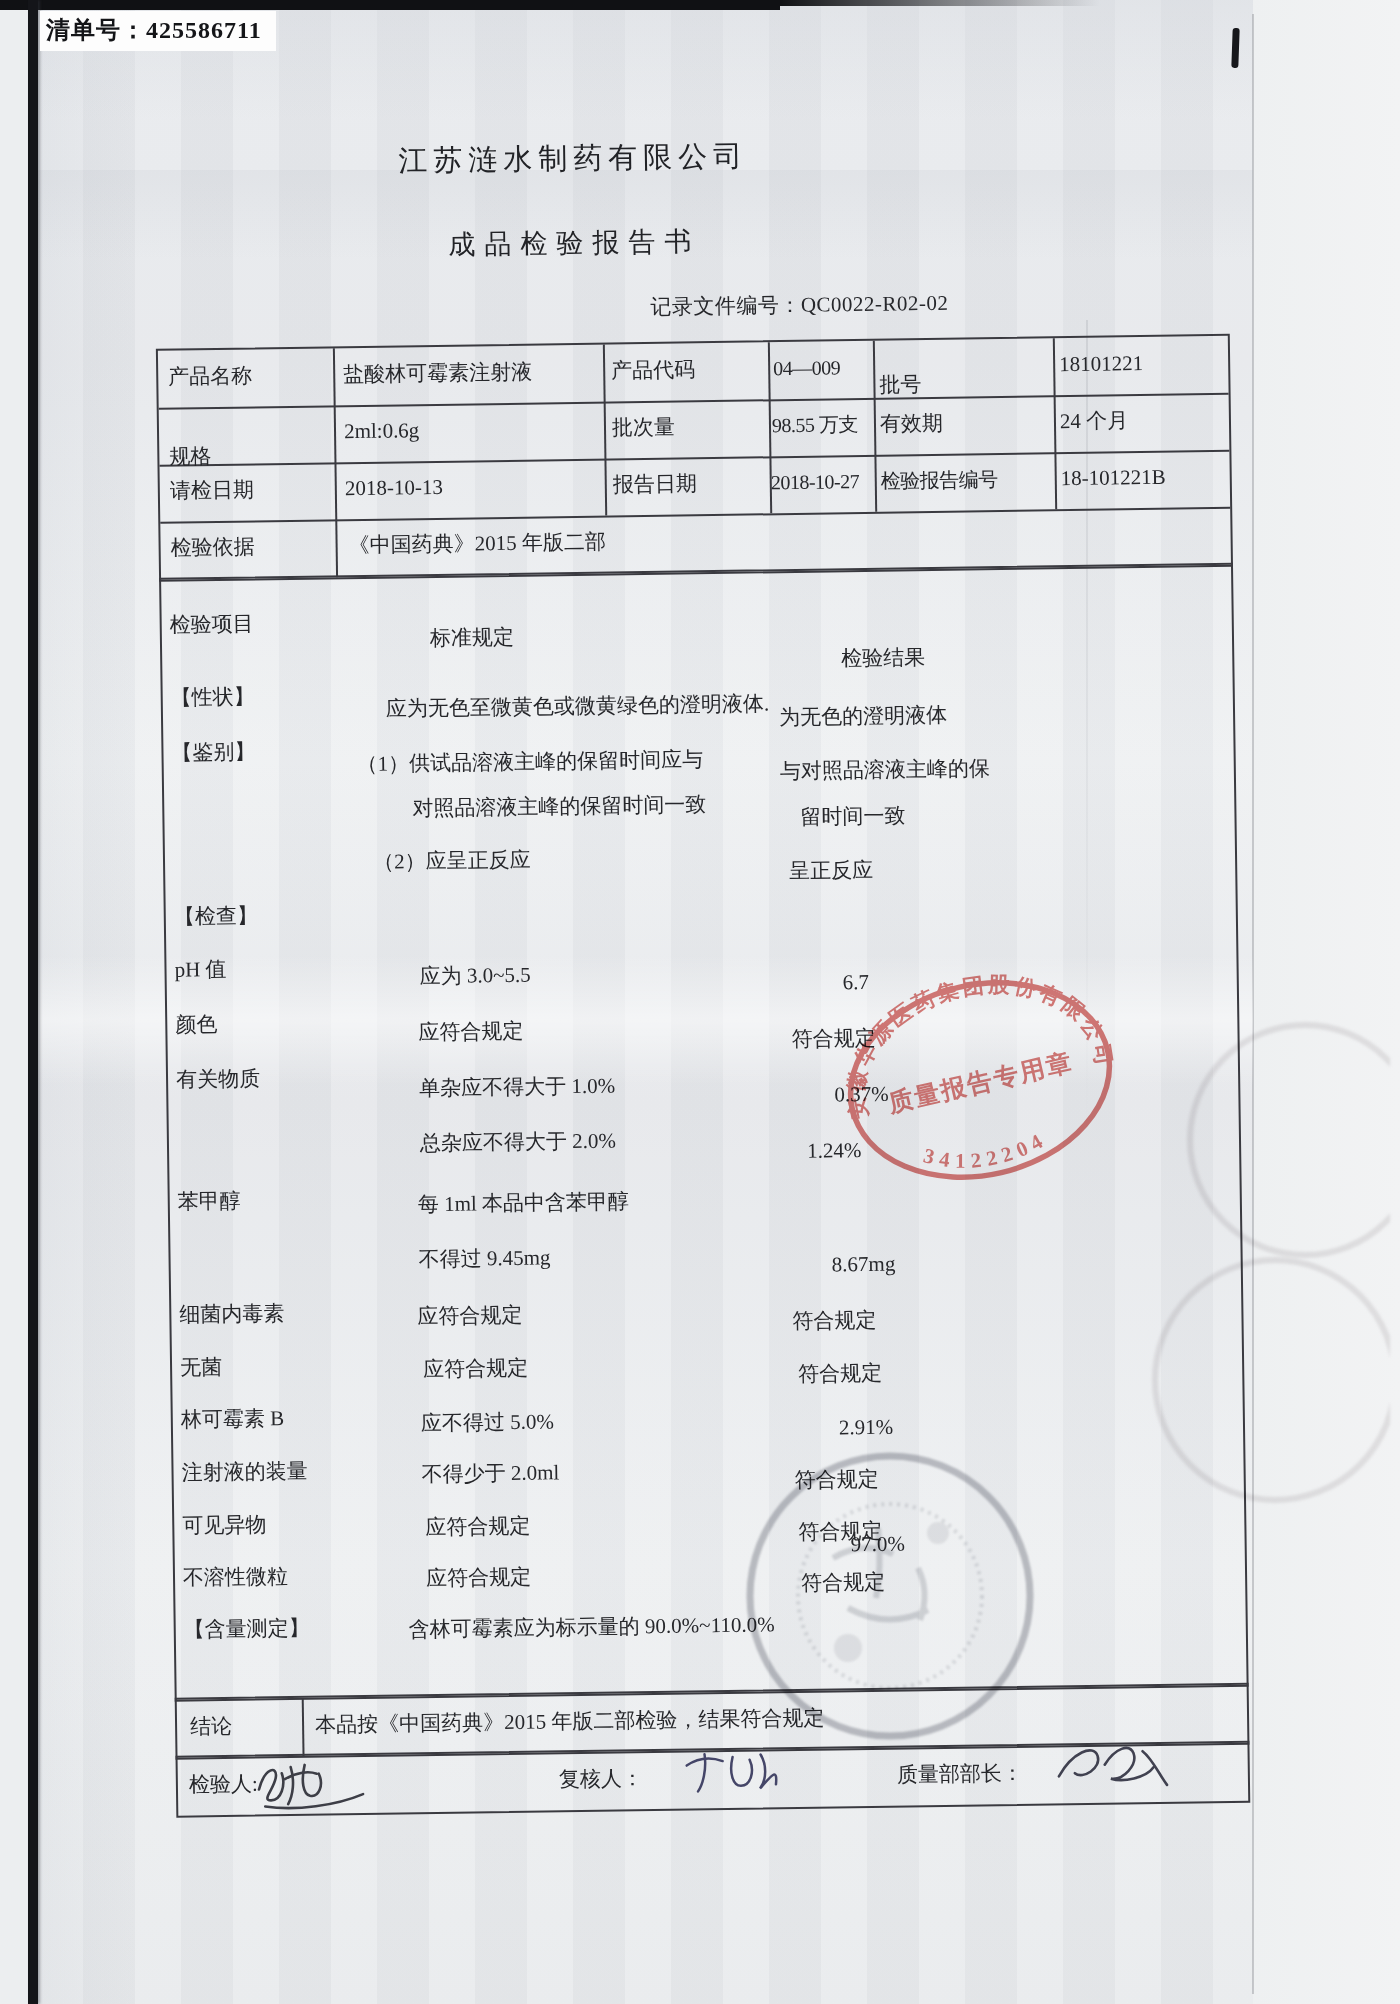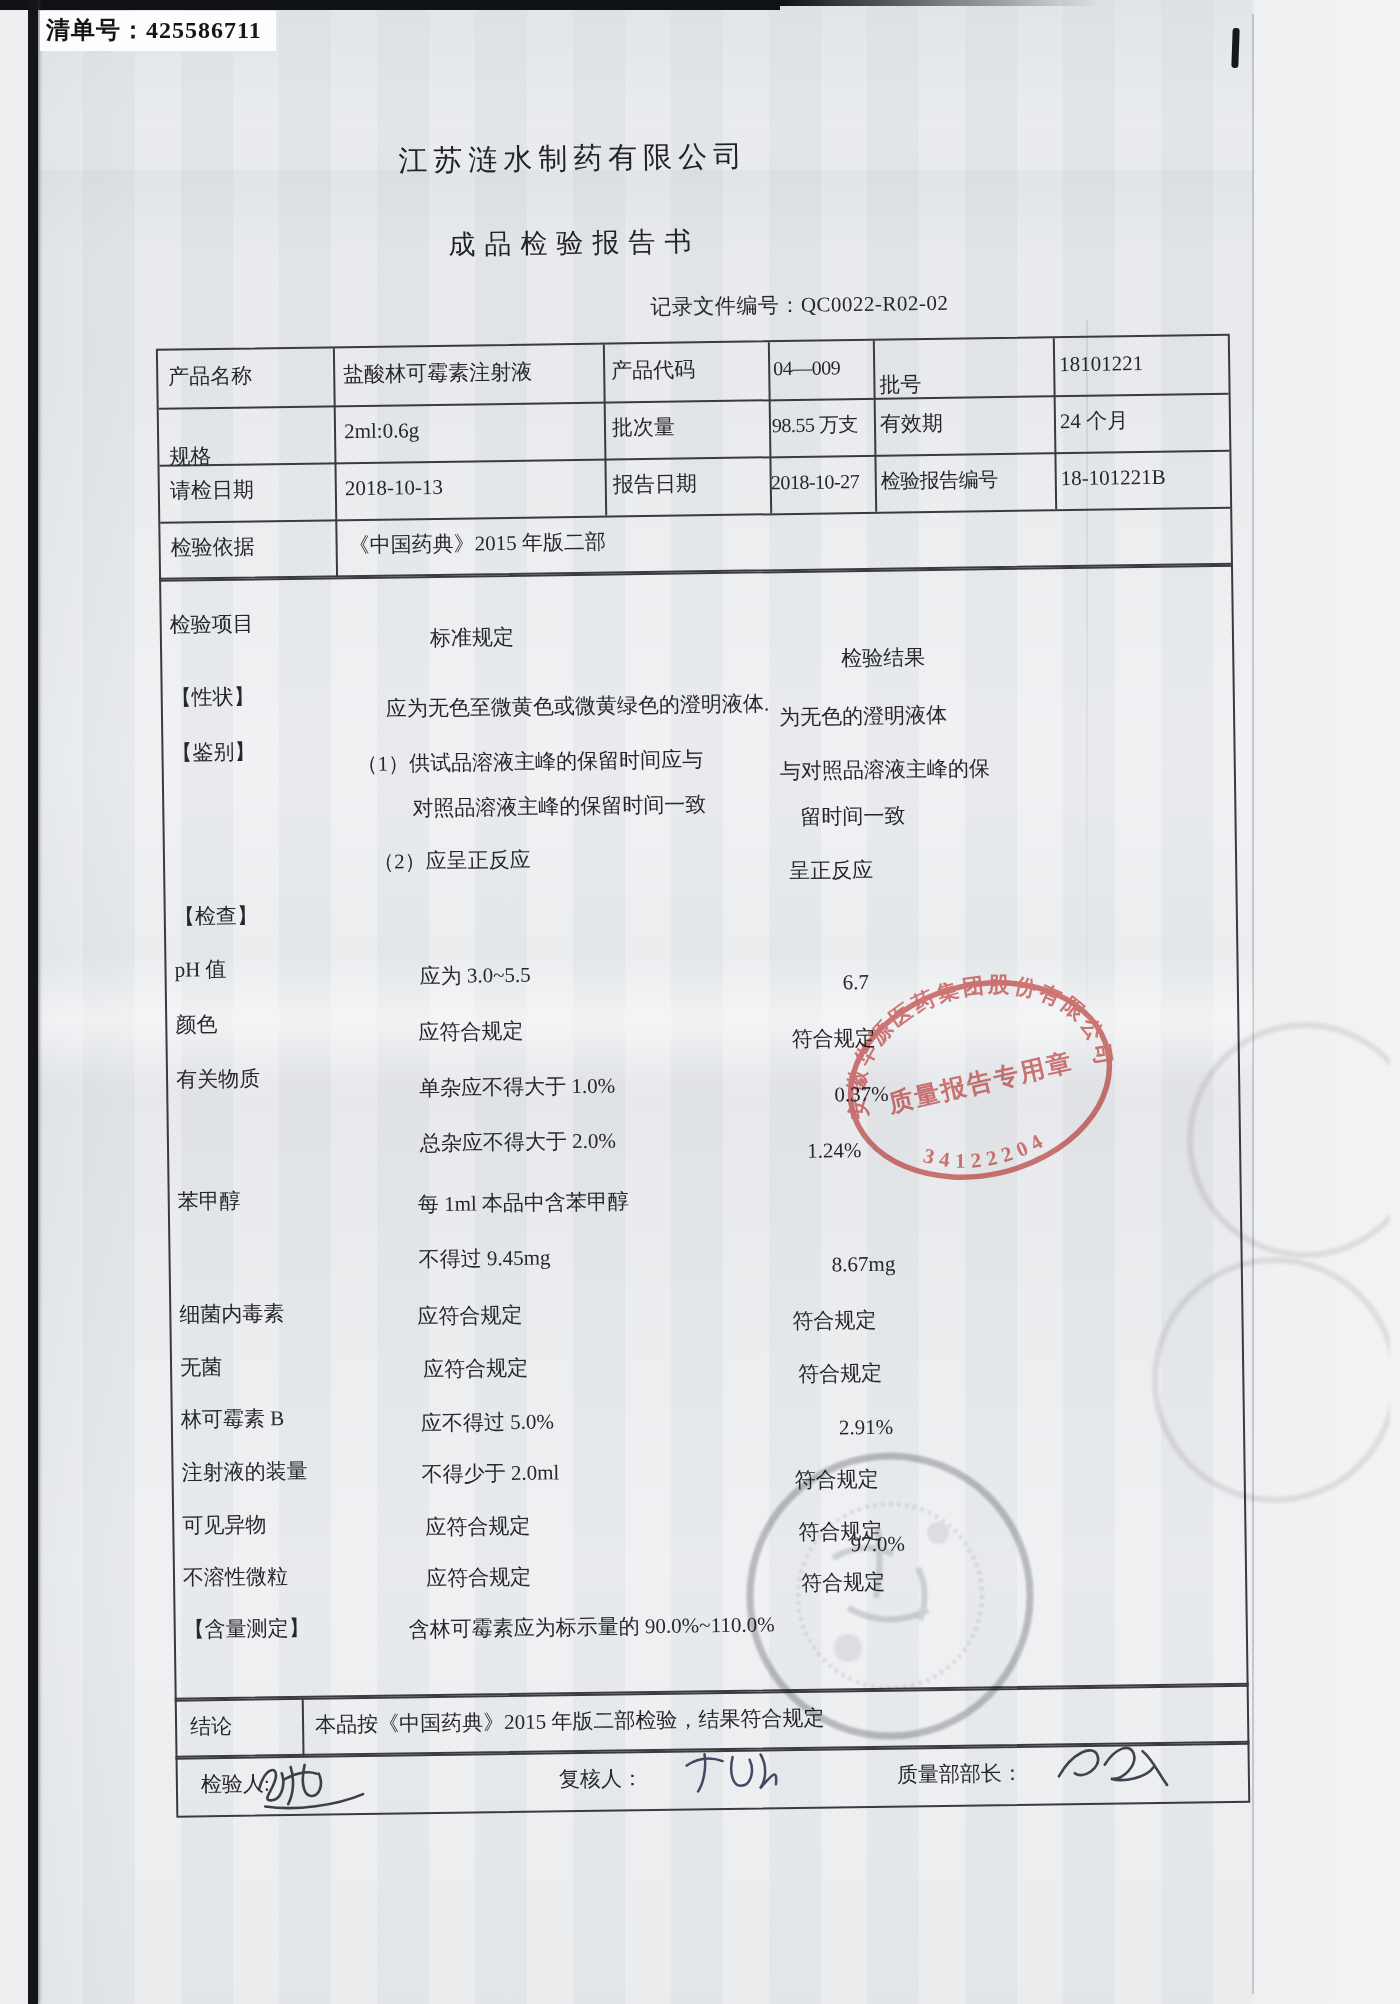"检验人:" div.sig-label { left: 190px -> 178px }
